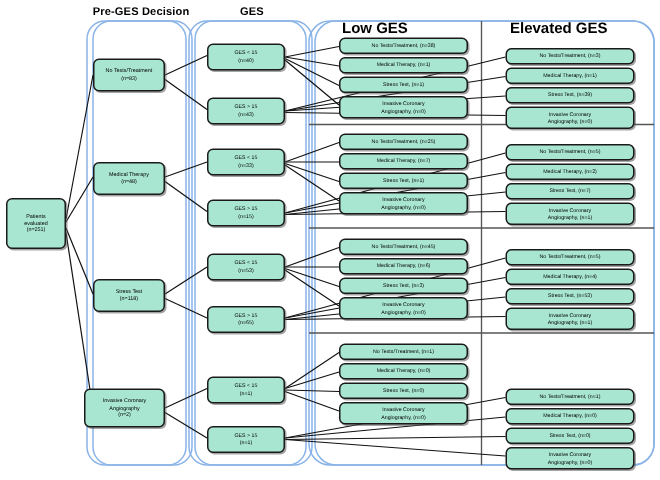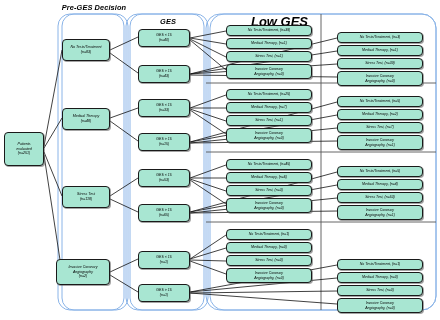"Pre-GES Decision" #stage { font-style: italic -> none }
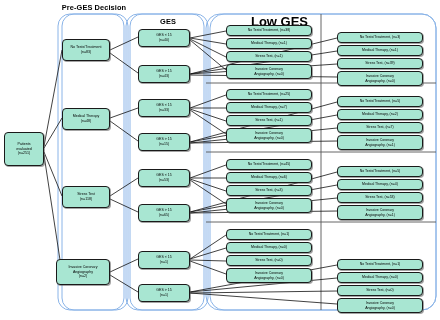"GES" div.hdr { margin-top: 14px -> none }
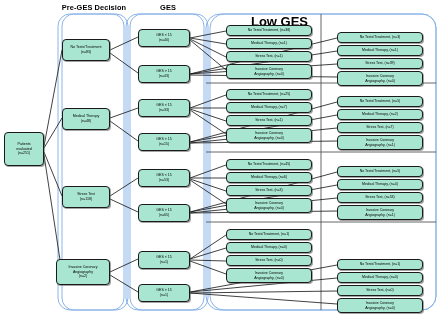"Low GES" .sub { font-size: 13px -> 10px; text-align: right -> left }
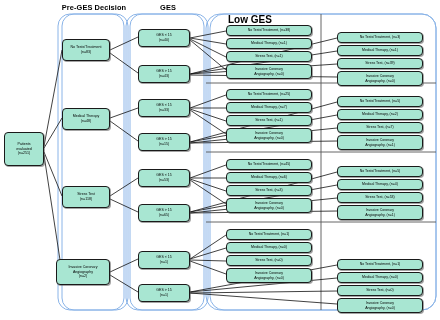"Elevated GES" div.sub { html: none -> <div>Elevated GES</div> }
